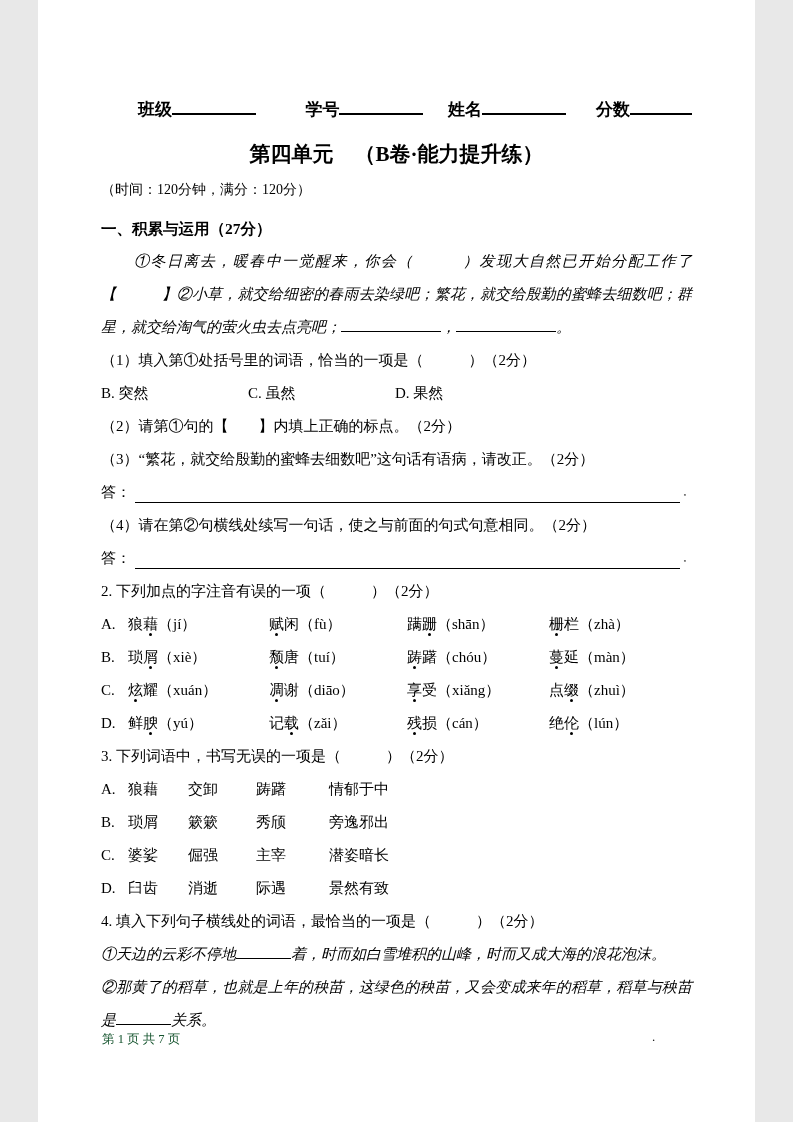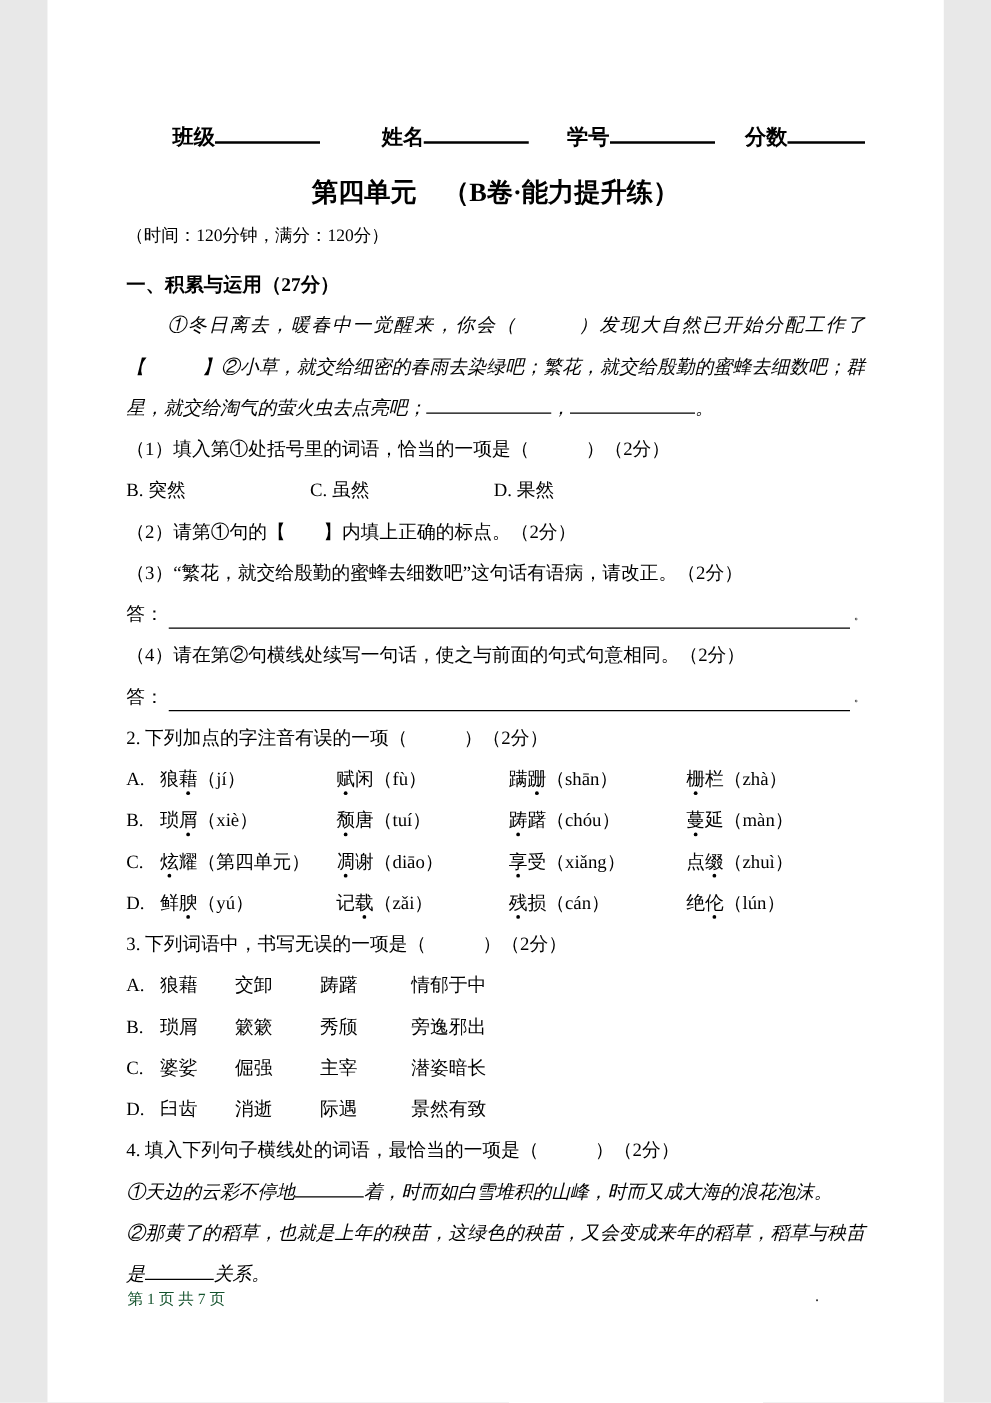"姓名" div.hfield { order: before "学号" -> after "学号" }
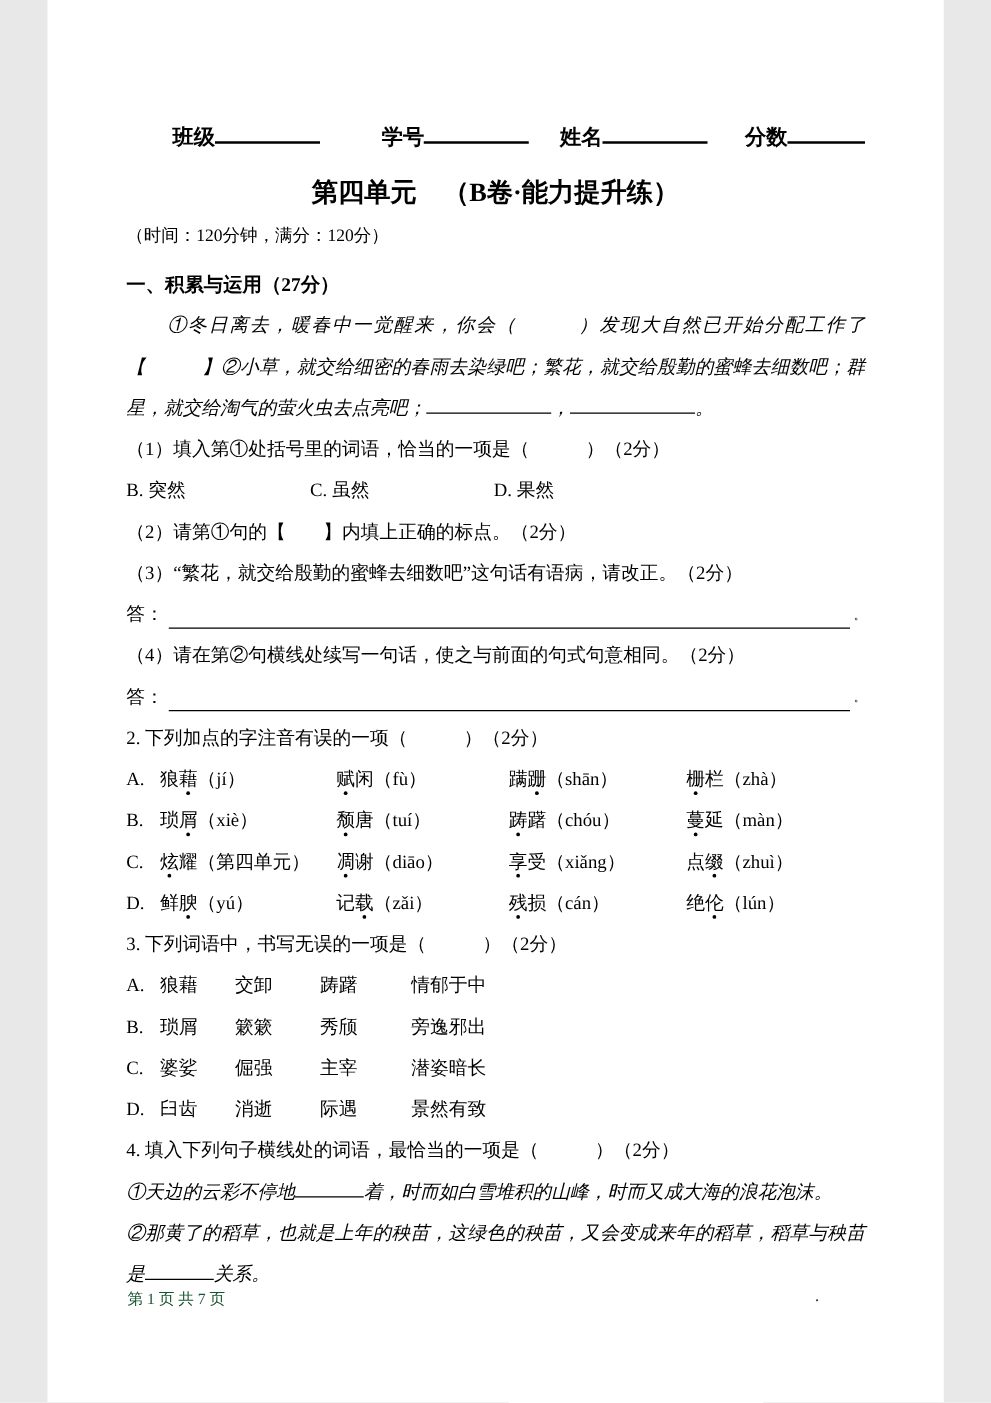"（第四单元）" span { text: 第四单元 -> xuán }
